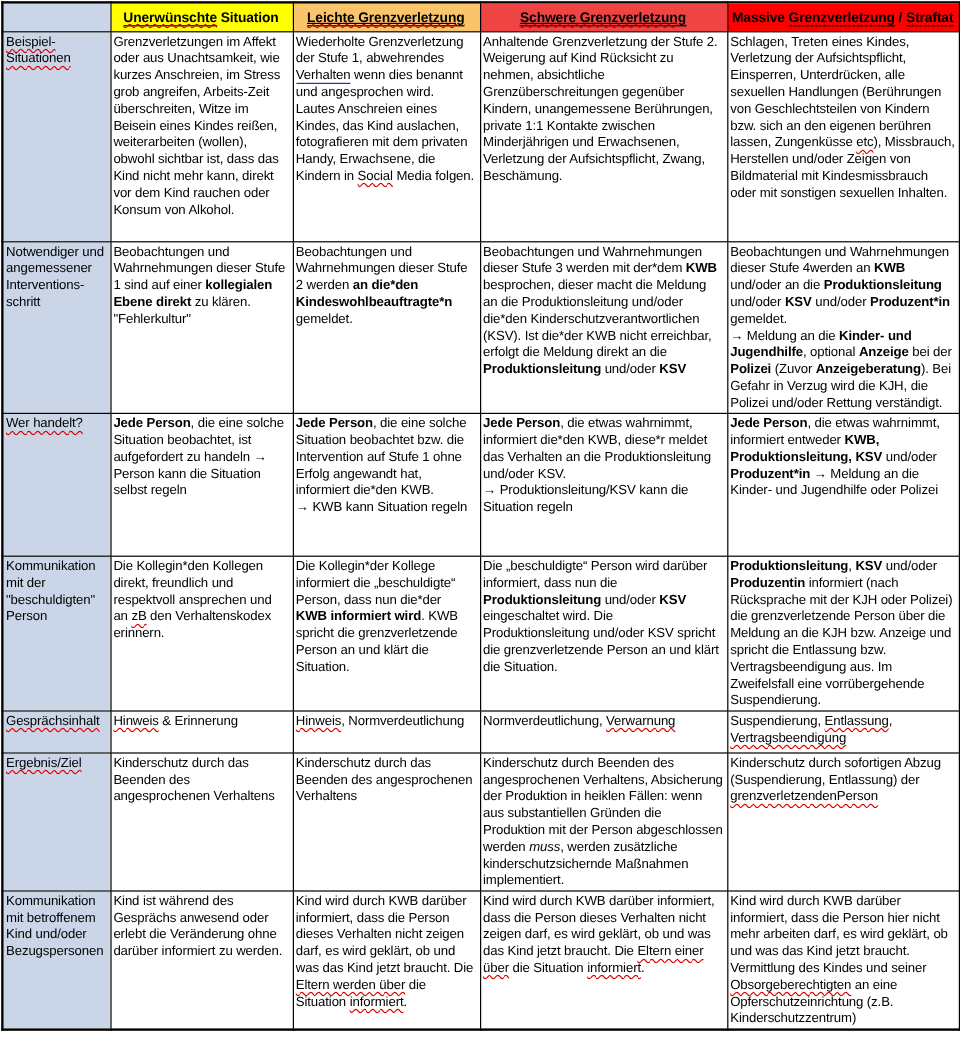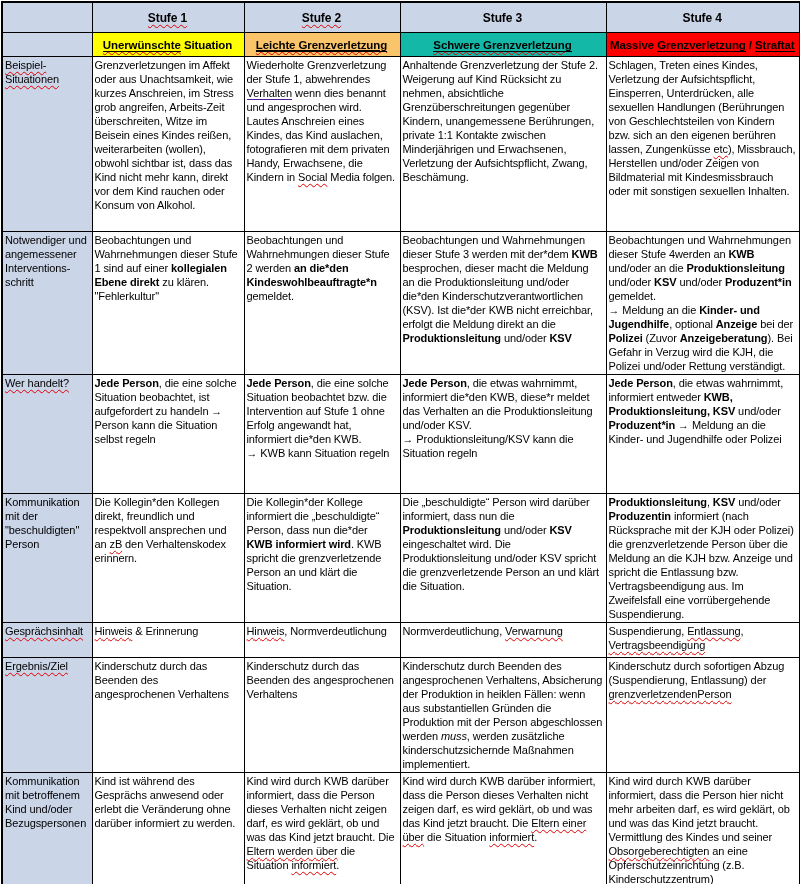"Stufe 1" tr.t-head { html: <tr> <td></td> <td><span>Stufe 1</span></td> <td><span>Stufe 2</span></td> <td><span>Stufe 3</span></td> <td><span>Stufe 4</span></td> </tr> -> none }
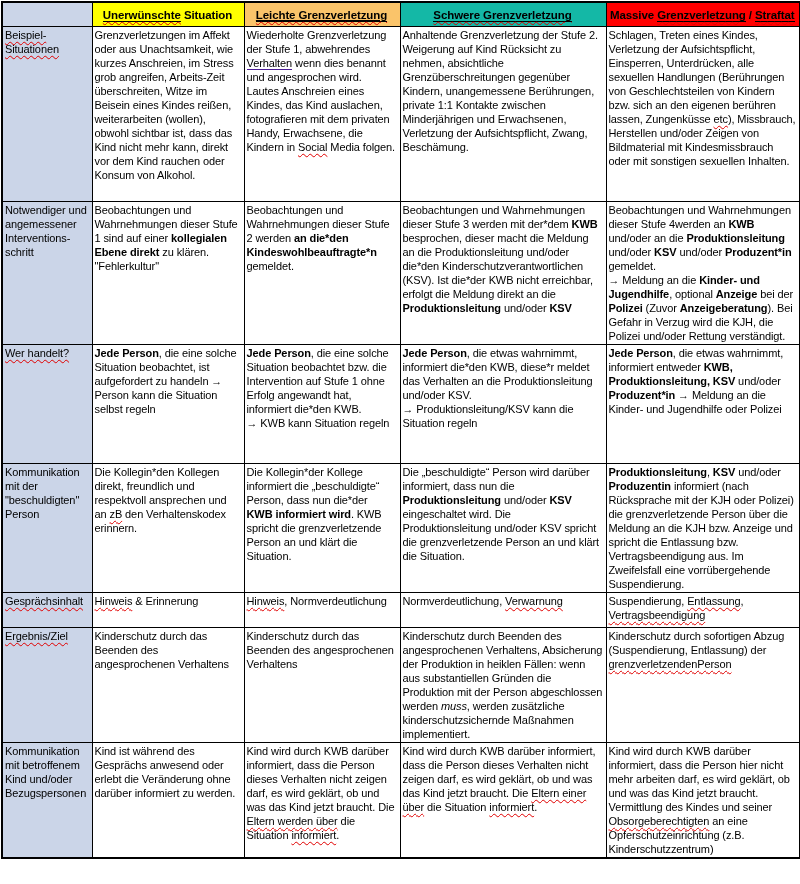"Schwere Grenzverletzung" td { background-color: #14b8a6 -> #ef4444; text-decoration: none -> underline }
